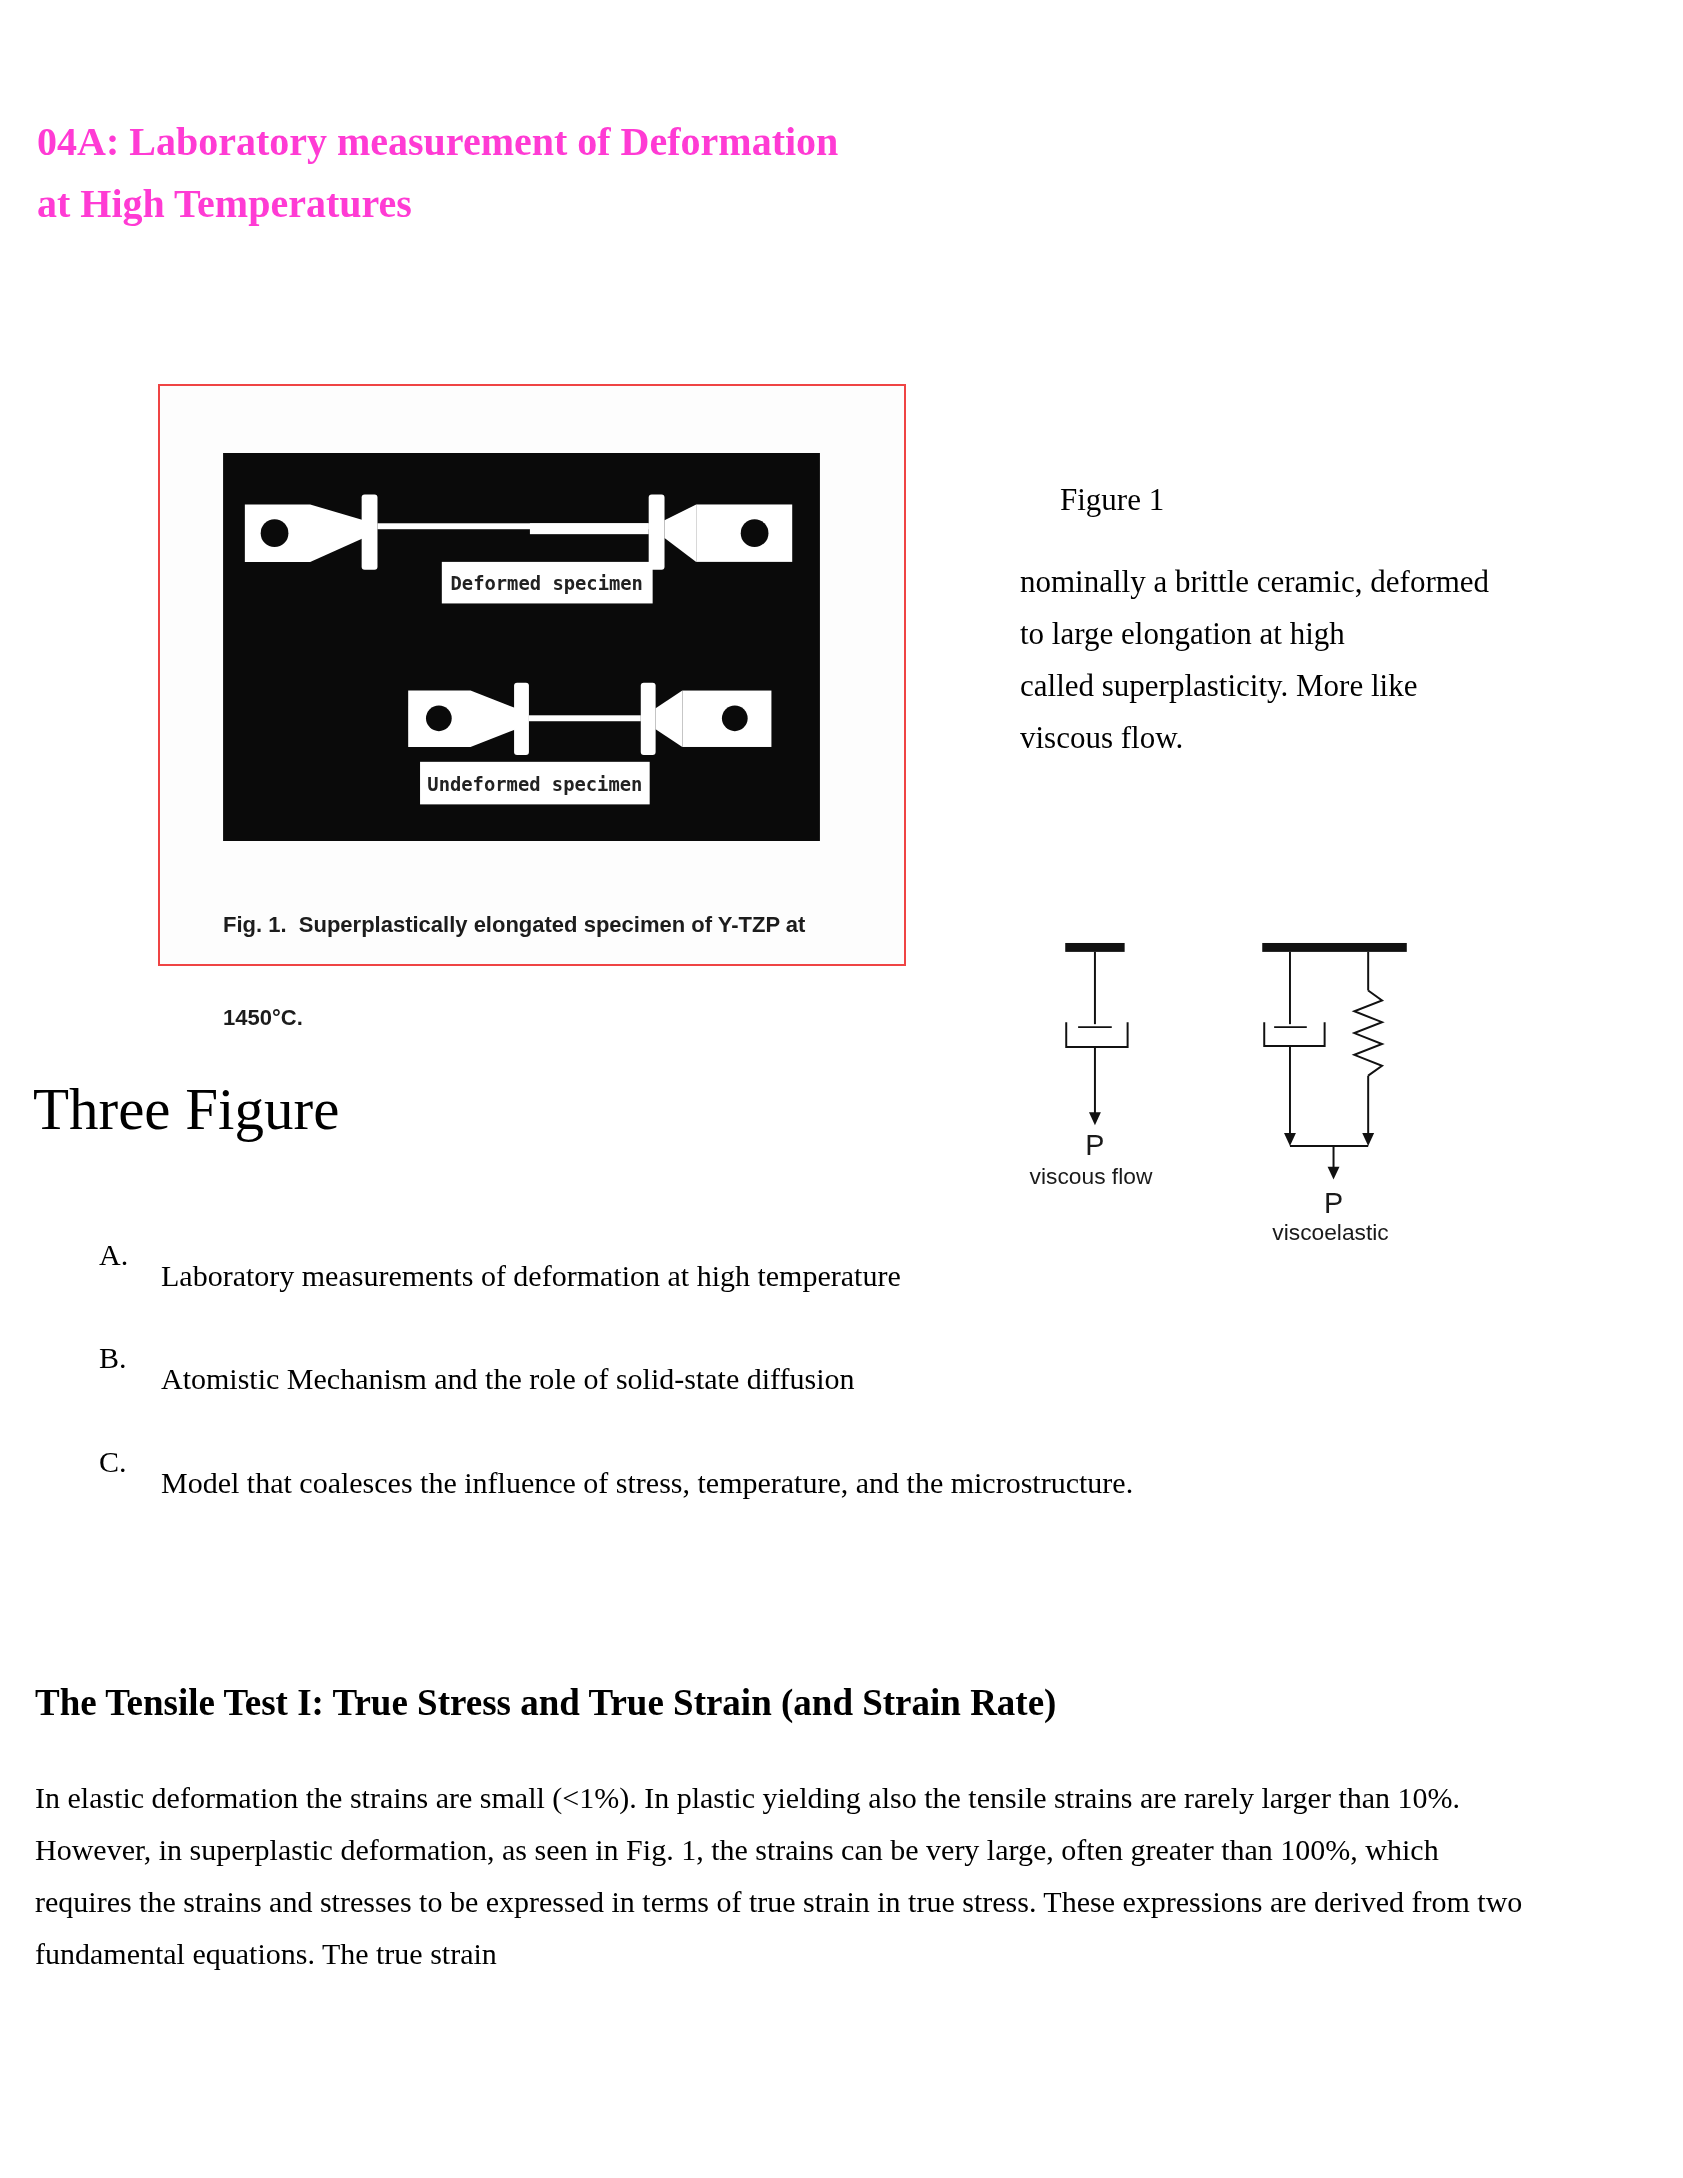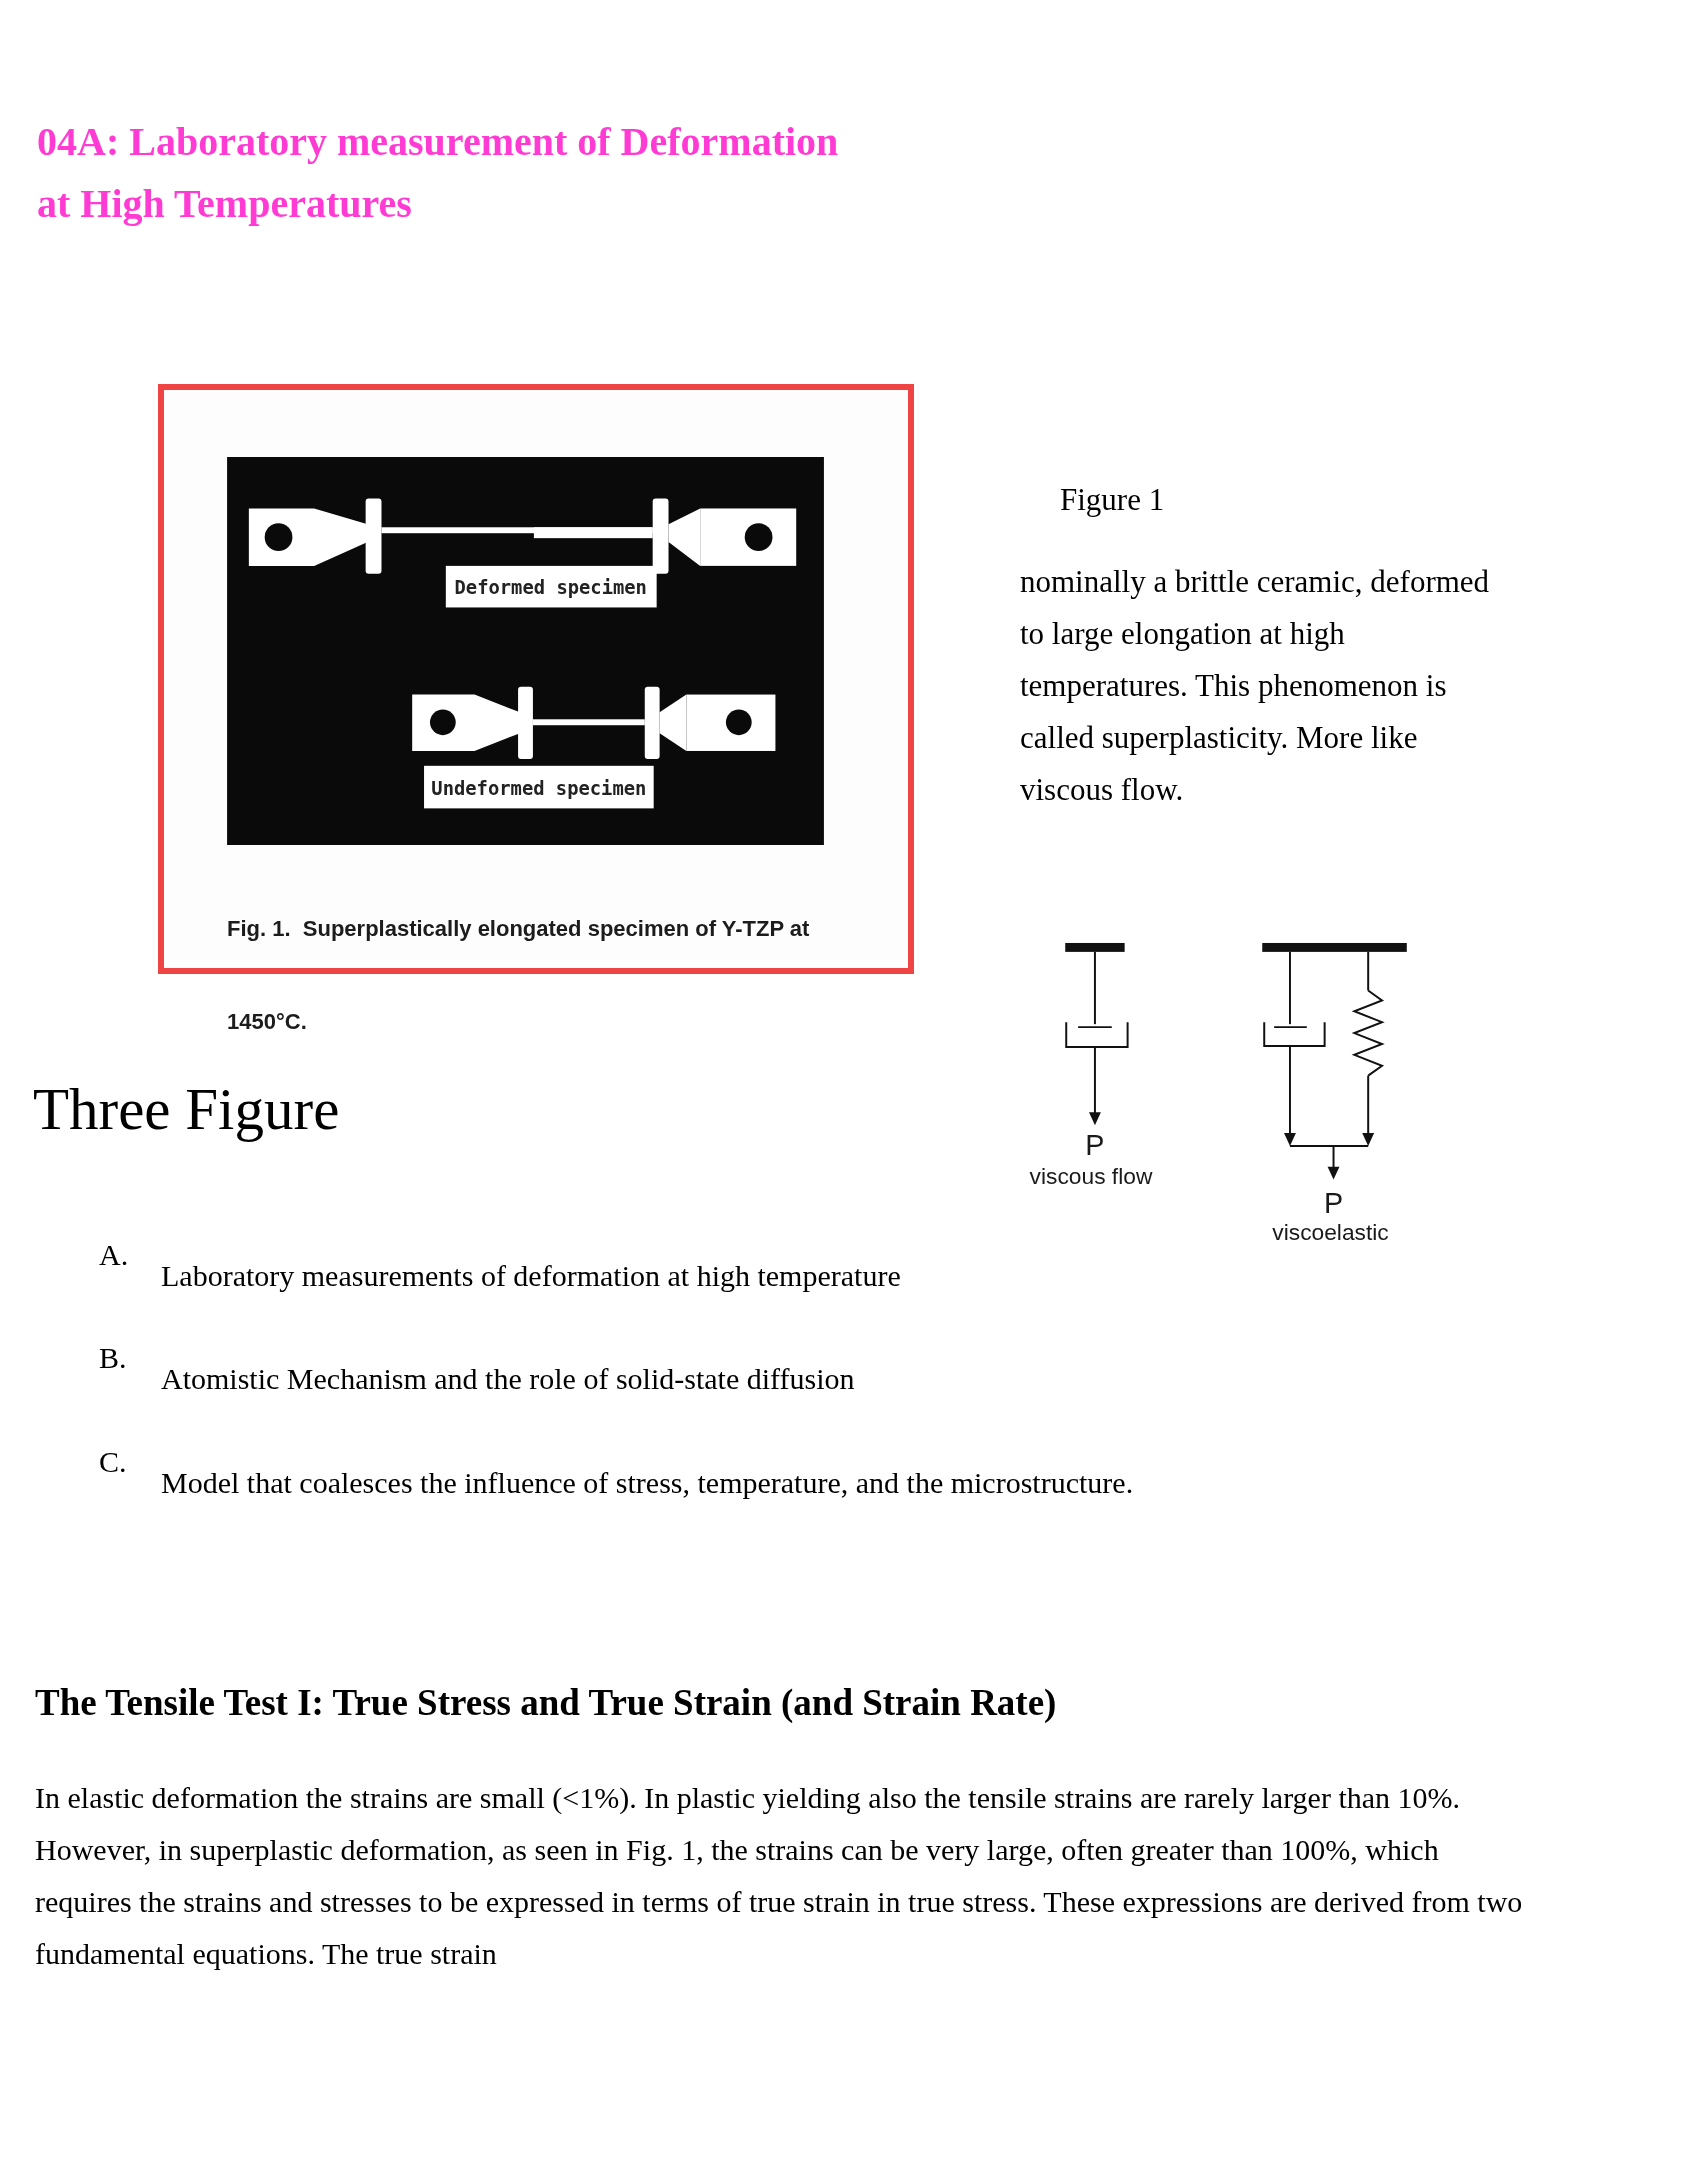"Deformed specimen" .fig-frame { border: 6px solid #ef4444 -> 2px solid #ef4444 }
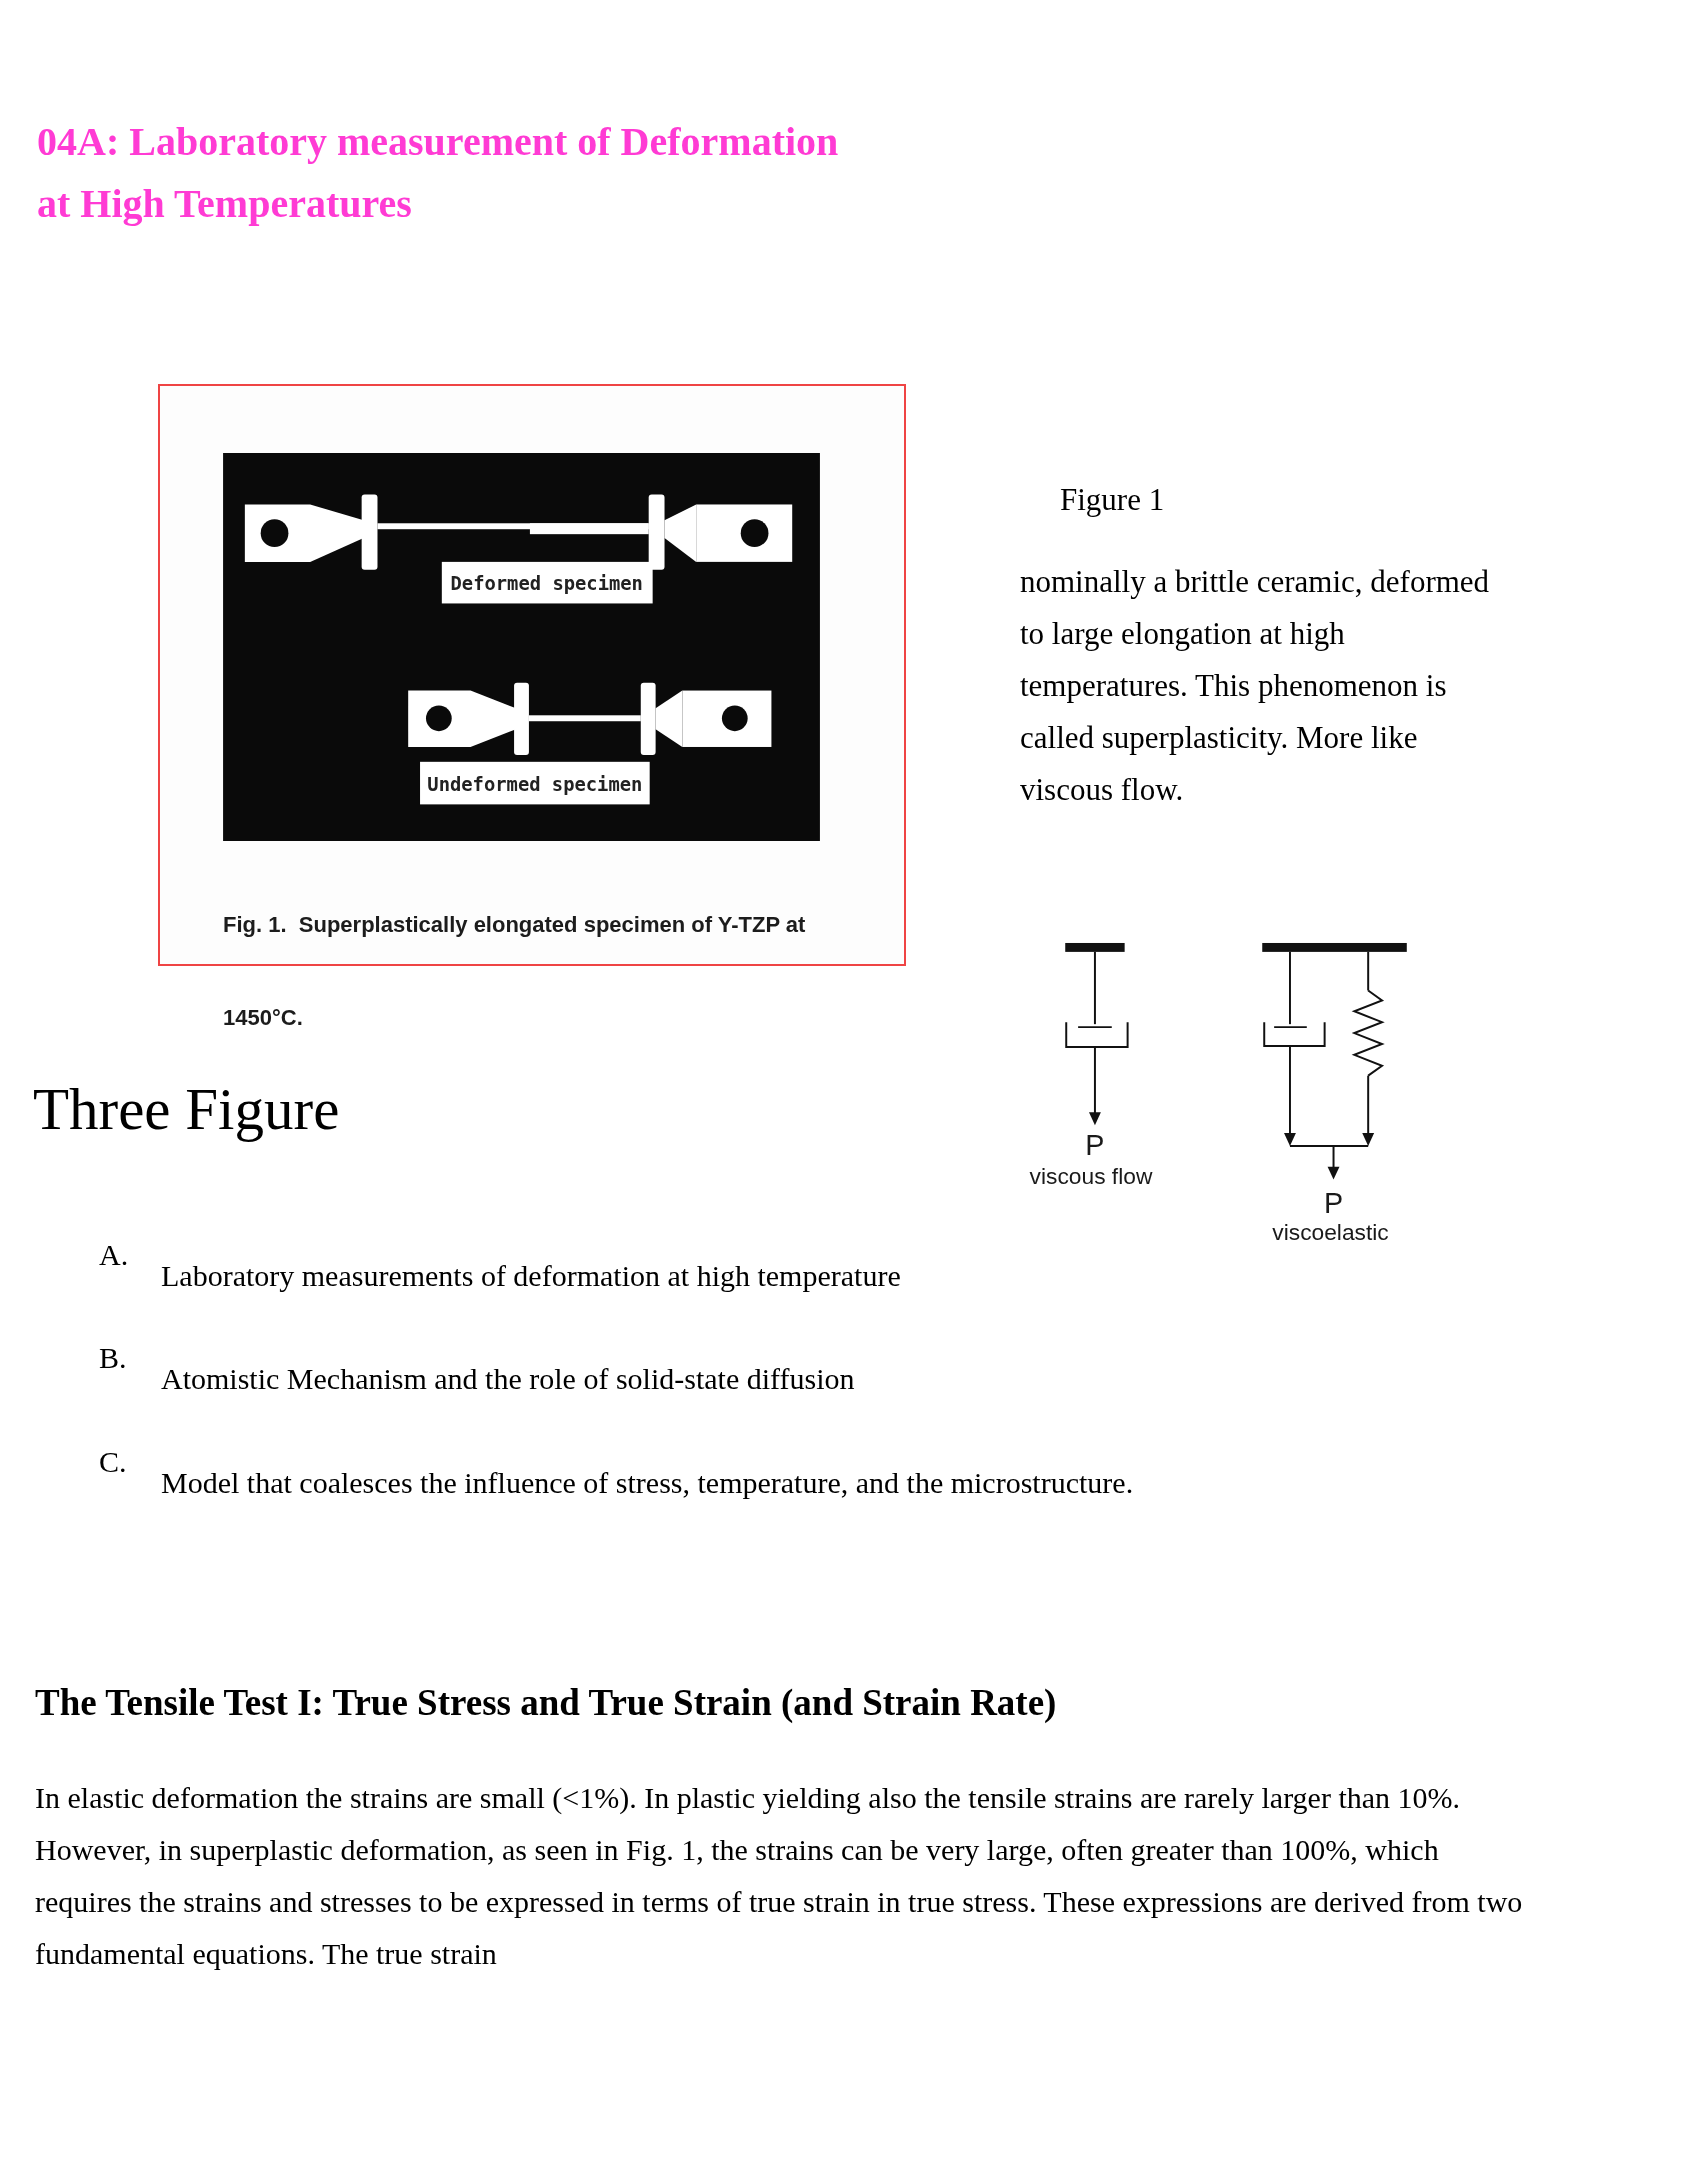"temperatures. This phenomenon is" div { html: <div>temperatures. This phenomenon is</div> -> none }
